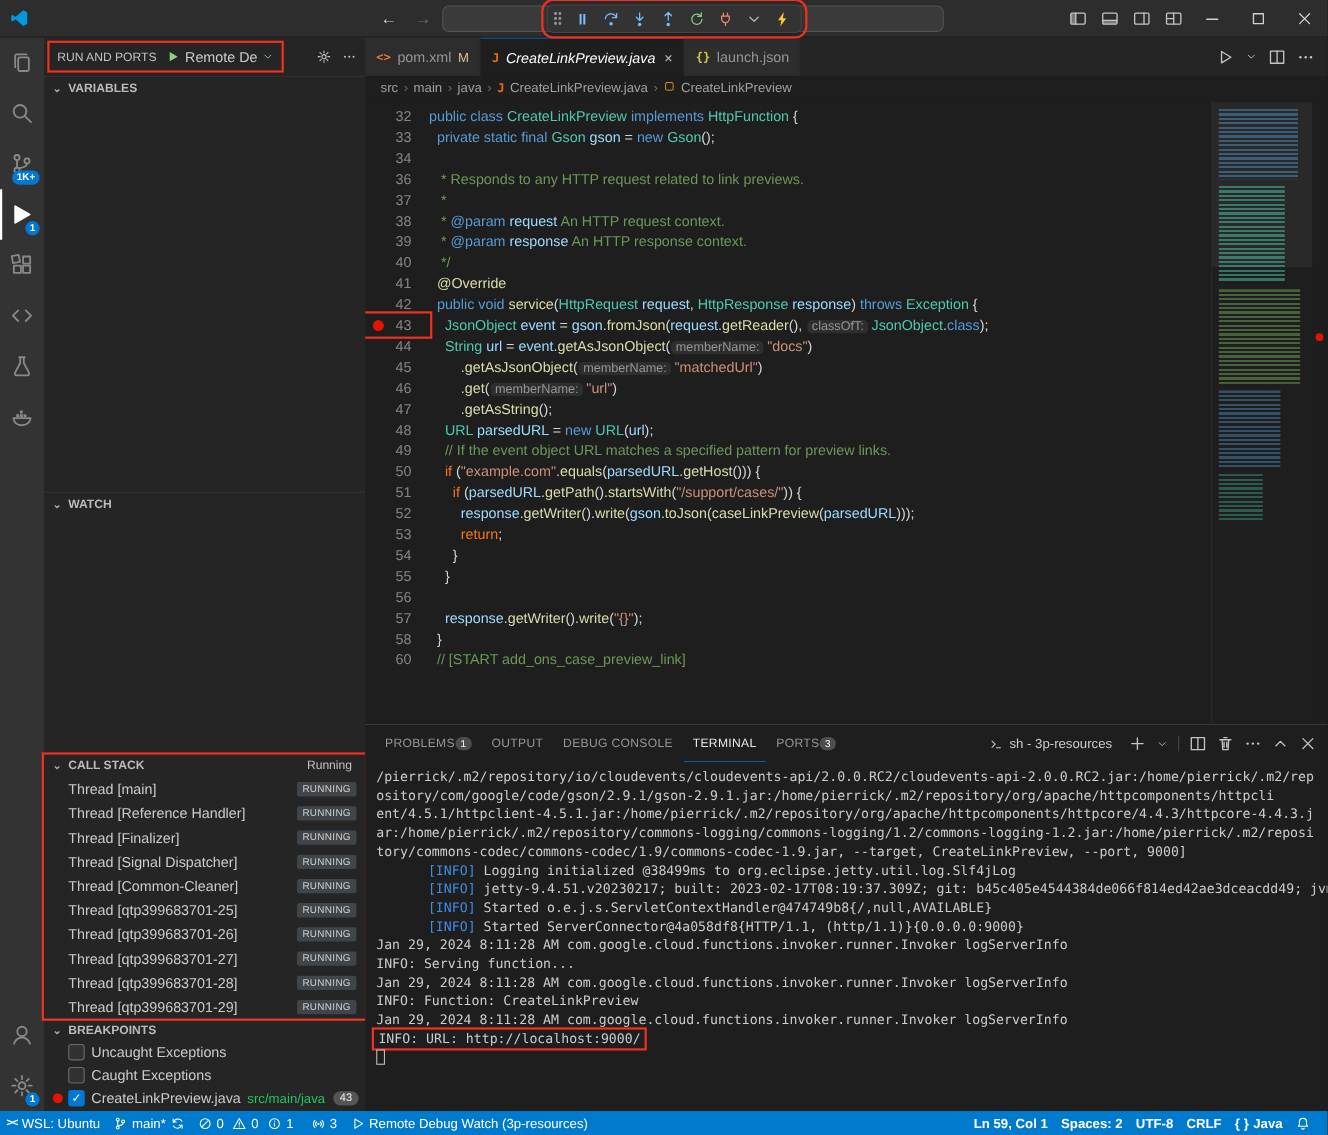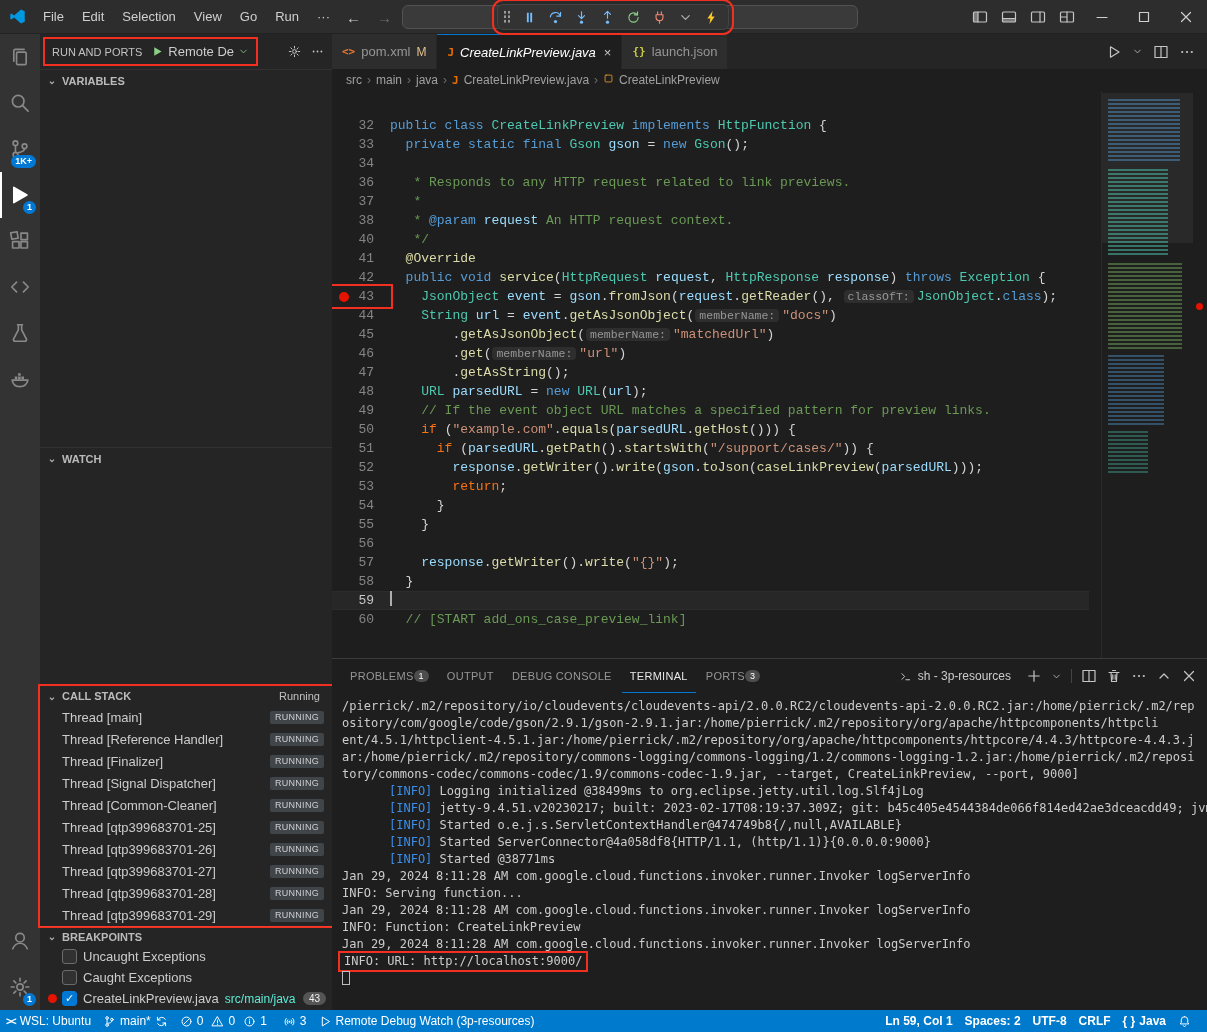"File" nav { html: <nav> <span>File</span> <span>Edit</span> <span>Selection</span> <span>View</span> <span>Go</span> <span>Run</span> <span>···</span> </nav> -> none }
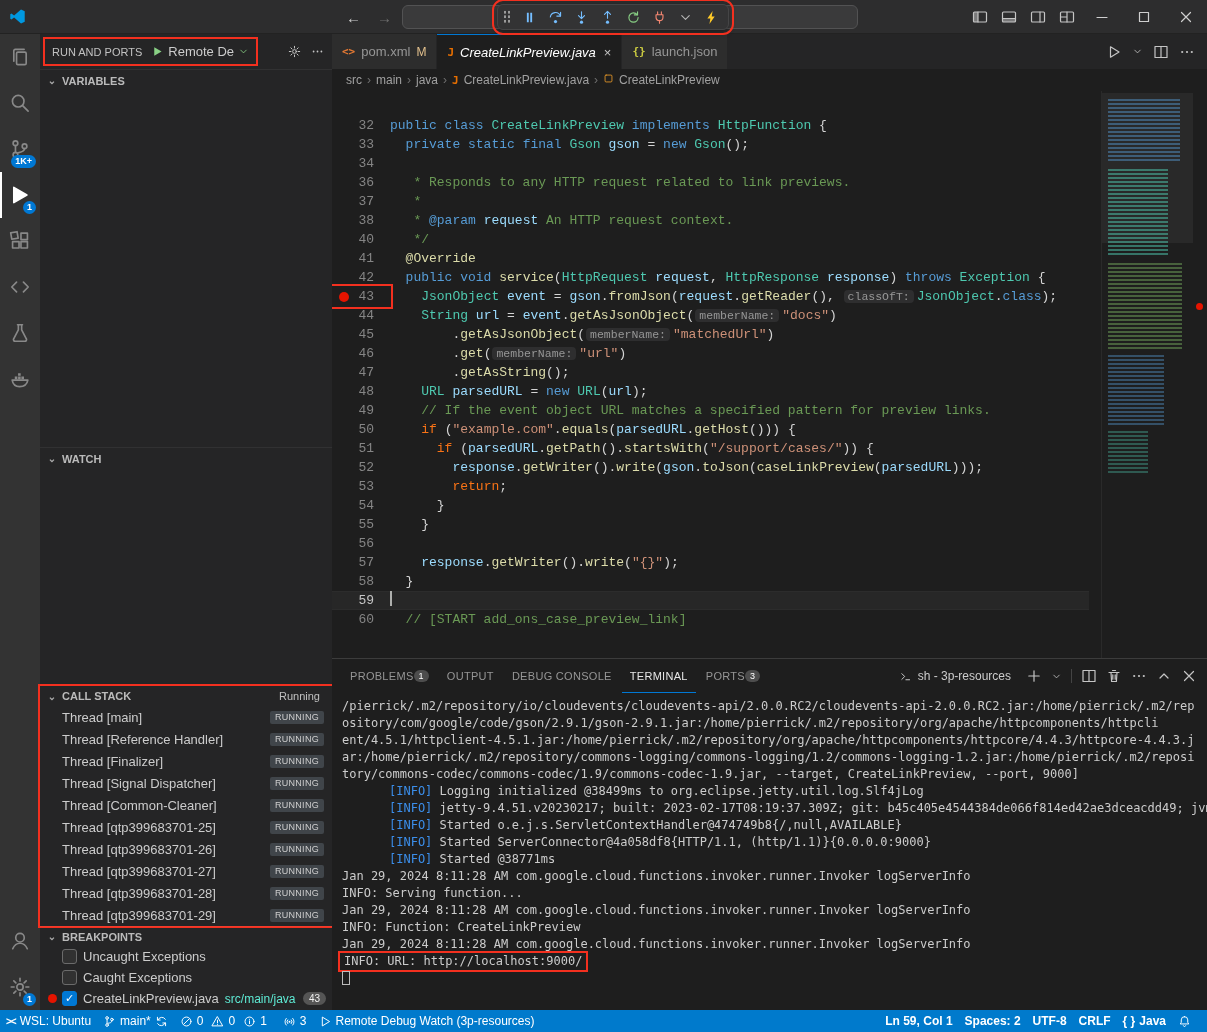"32" #code { font-family: Liberation Mono, monospace -> Liberation Sans, sans-serif; margin-top: 20px -> none }
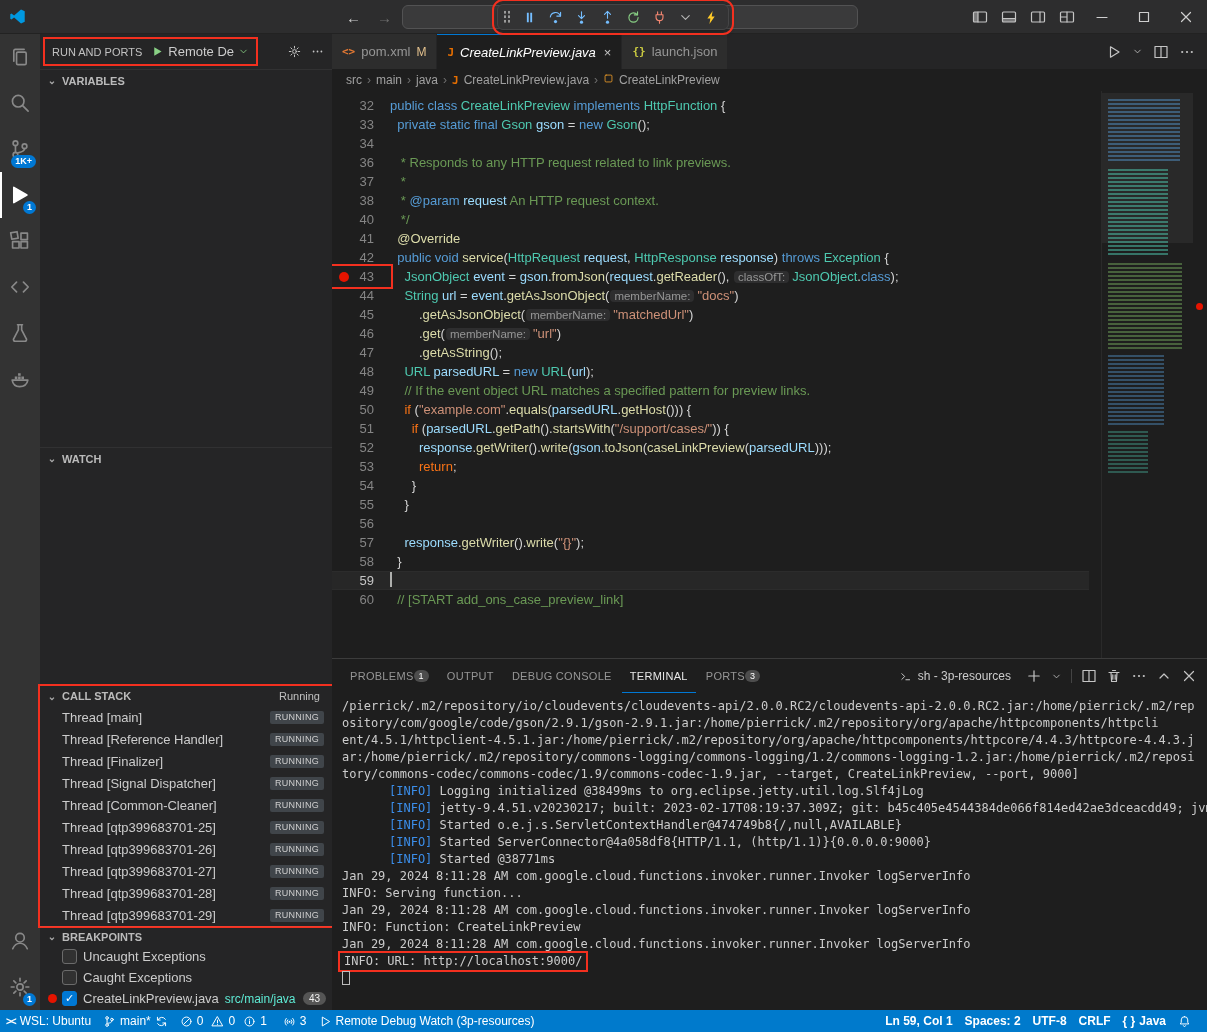"39" div.code-row { html: none -> <div><span>39</span><span><span> * </span><span>@param</span><span> </span><span>response</span><span> An HTTP response context.</span></span></div> }
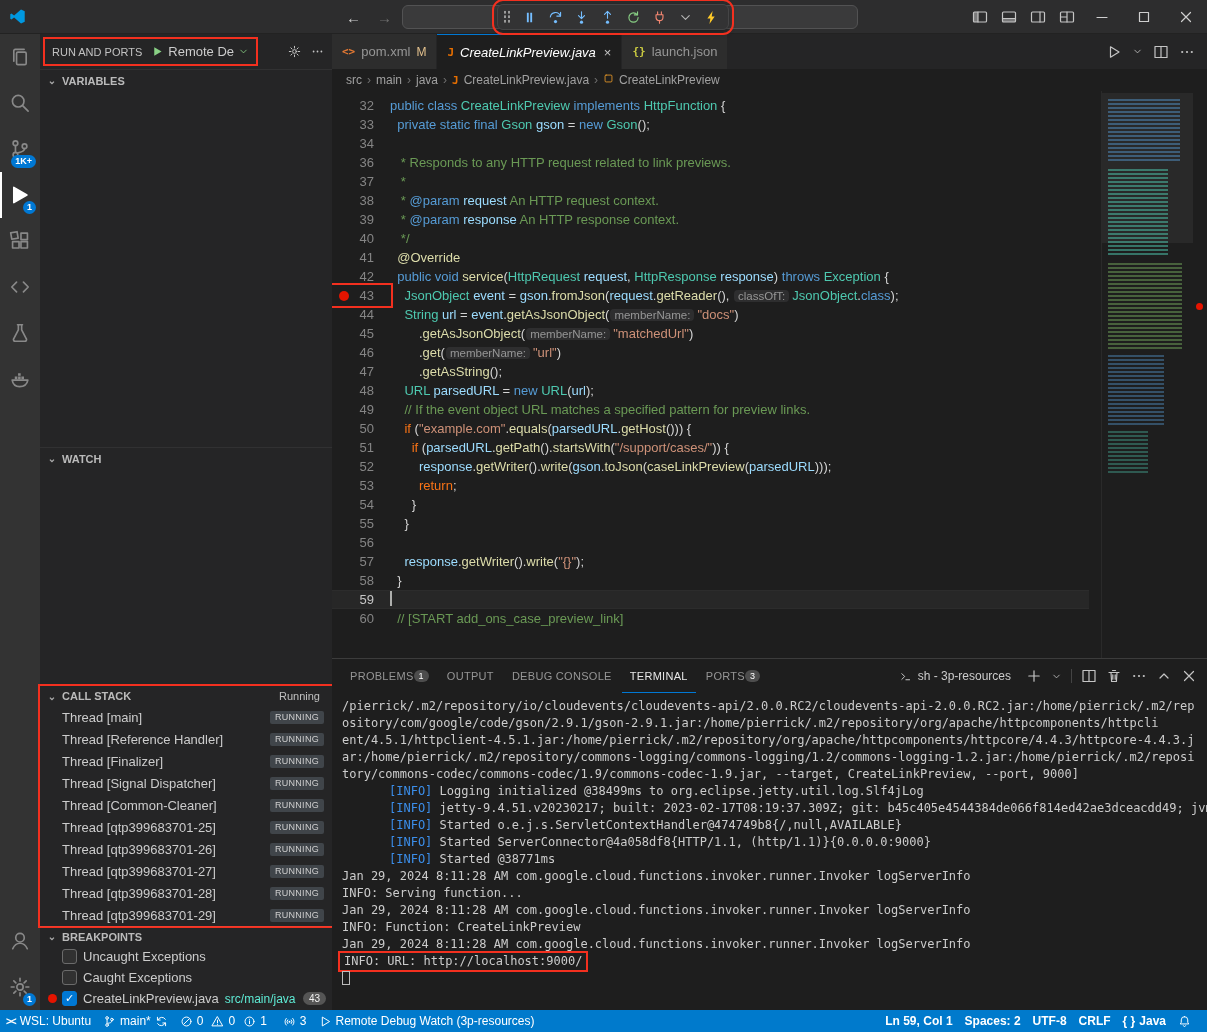"59" div.code-row { html: <div><span>59</span><span><span></span></span></div> -> none }
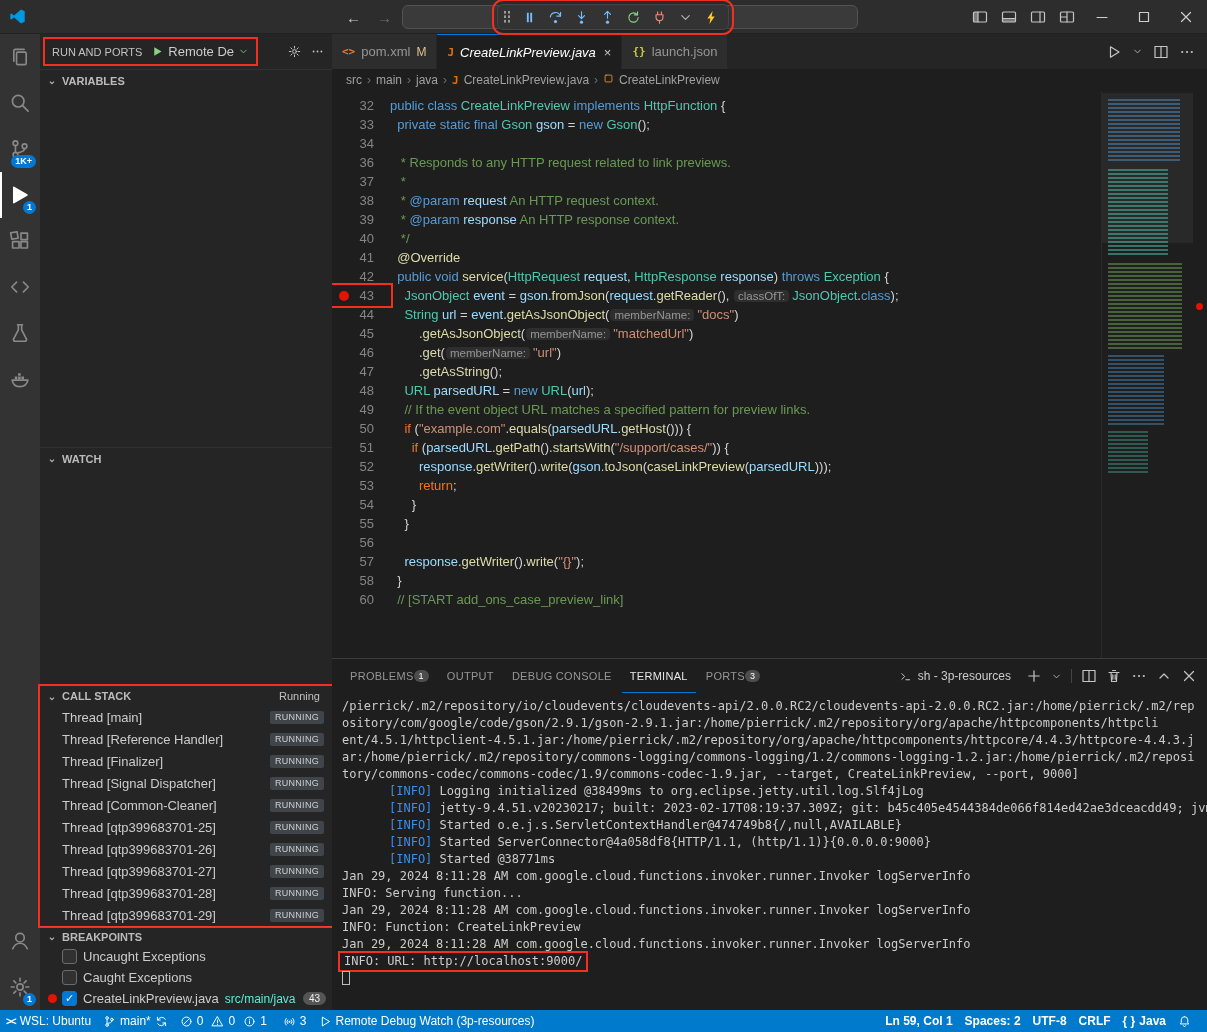"[INFO] Started @38771ms" div.t-line { html: <div><span>[INFO]</span><span> Started @38771ms</span></div> -> none }
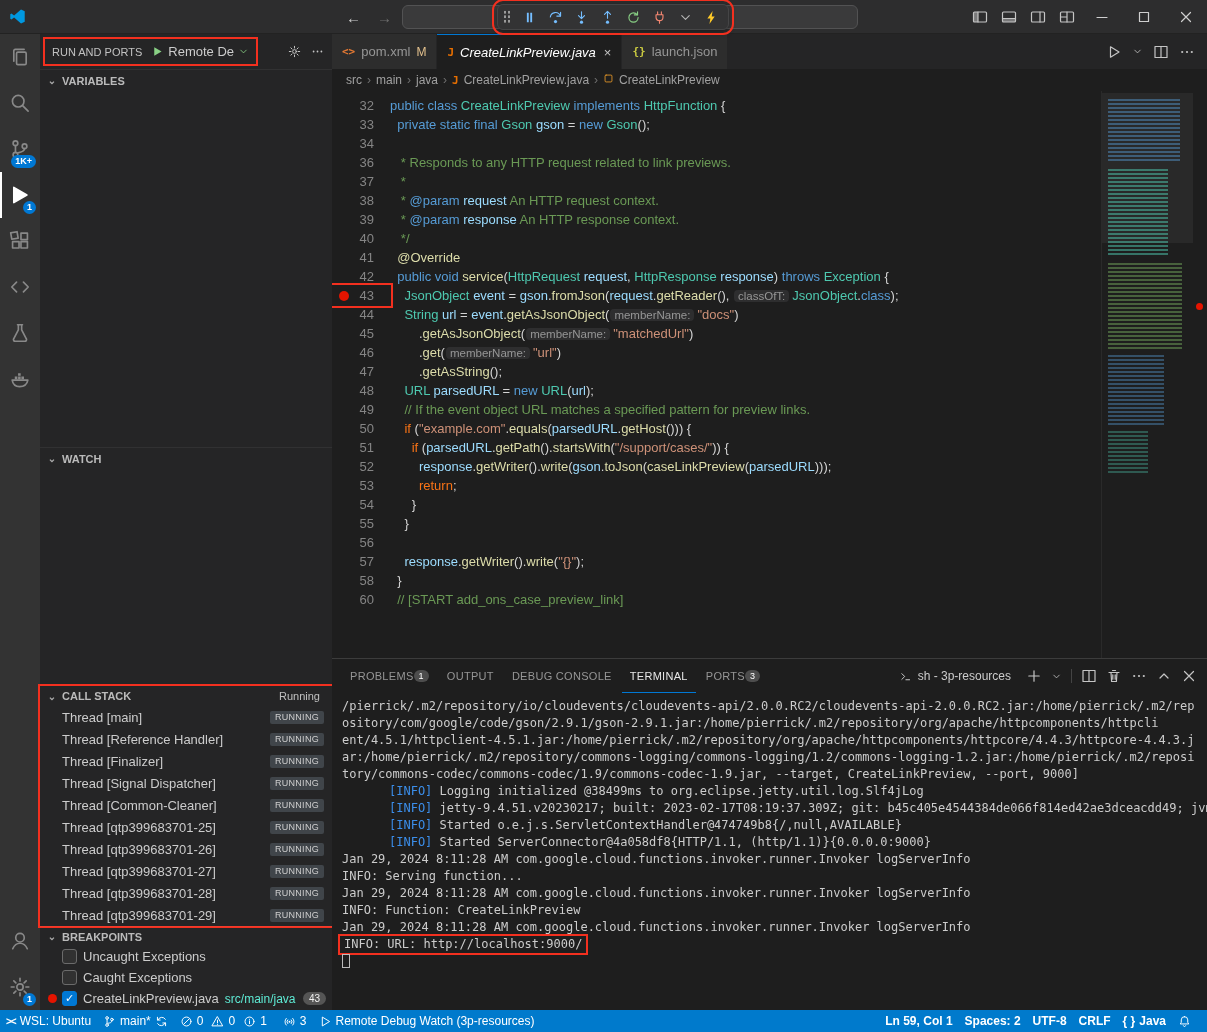"src/main/java" .bp-path { color: #5eead4 -> #22c55e }
